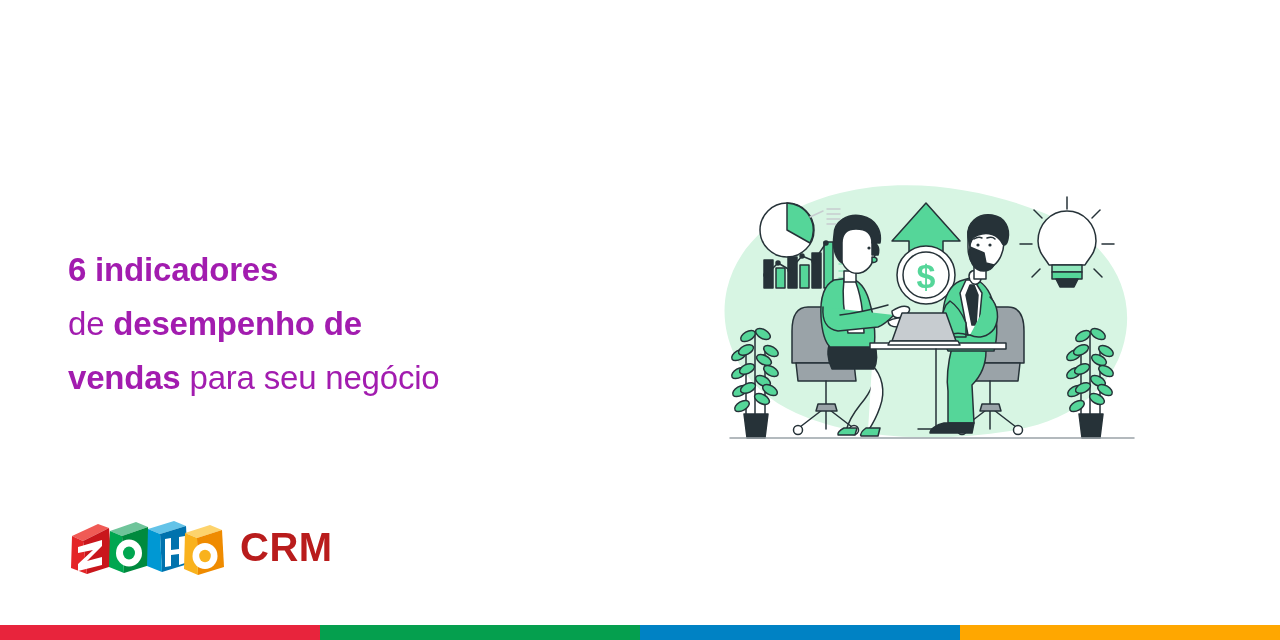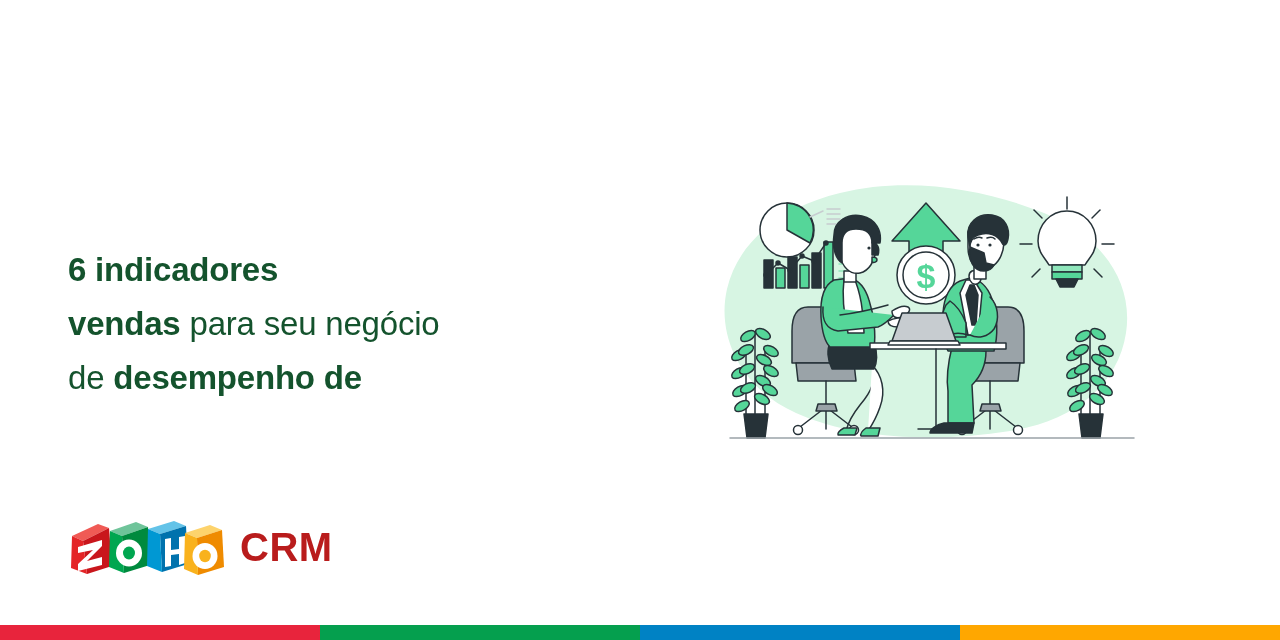"6 indicadores" .headline { color: #14532d -> #a21caf }
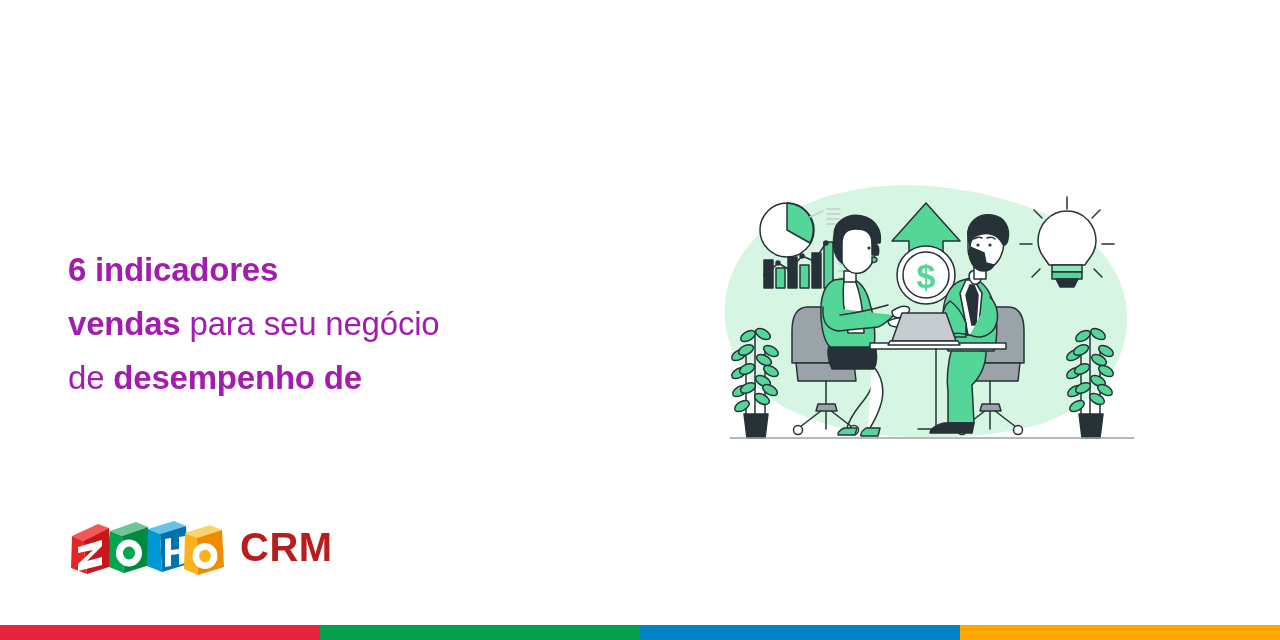"vendas para seu negócio" span.ln { order: before "de desempenho de" -> after "de desempenho de" }
